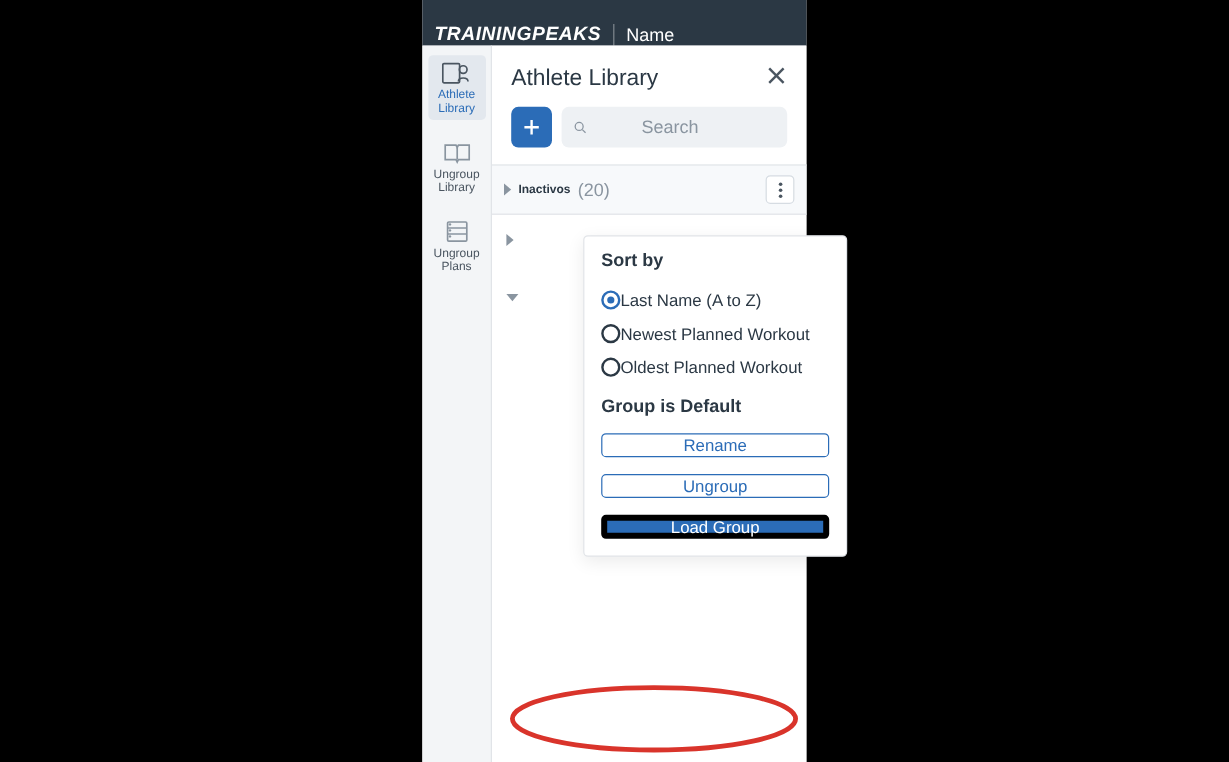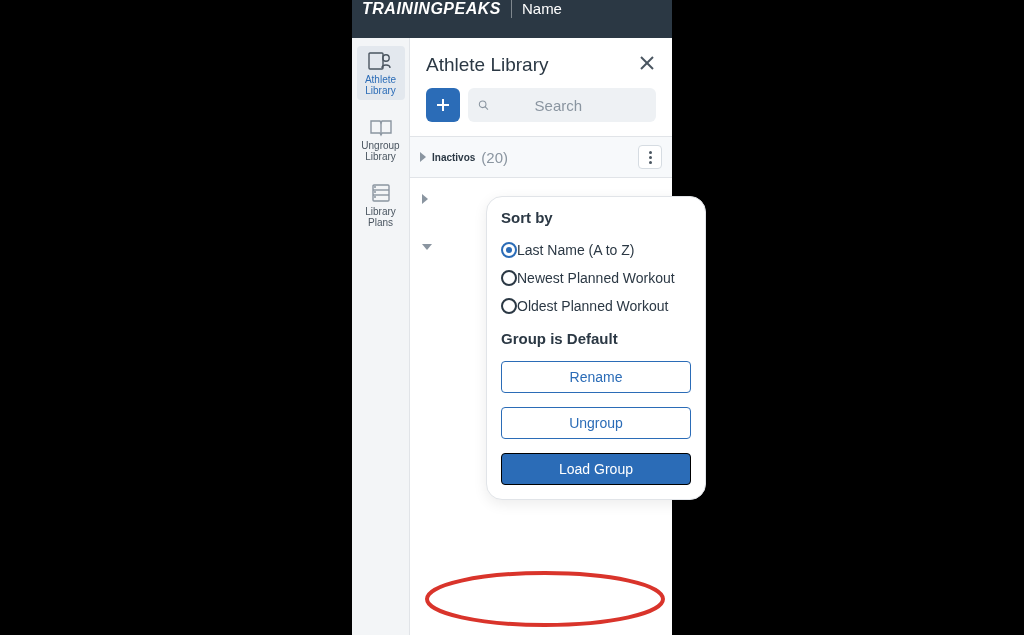"TRAININGPEAKS" .topbar { align-items: flex-start -> flex-end }
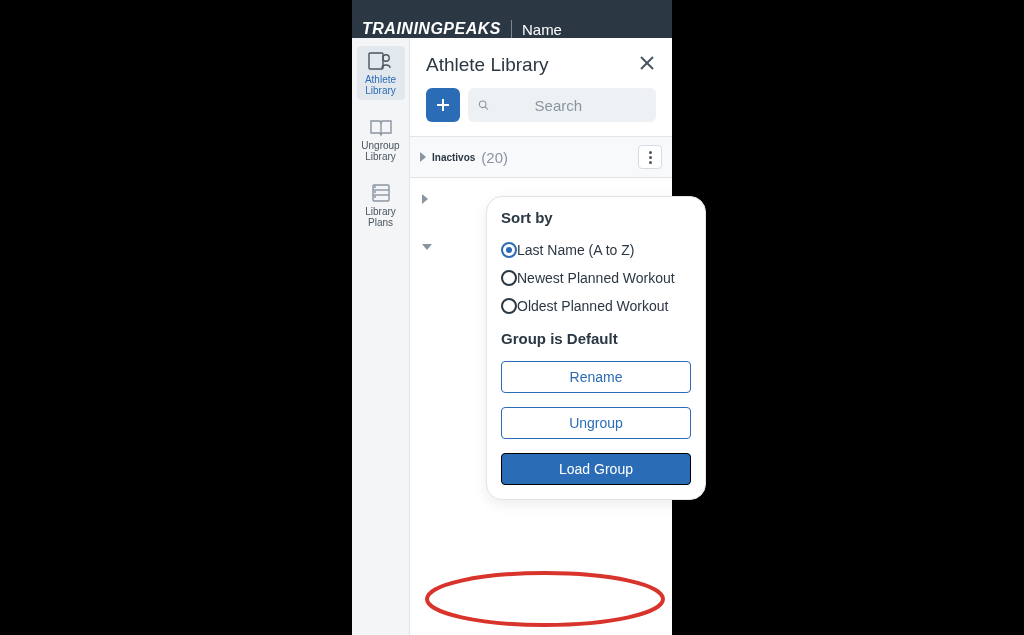"Library Plans" span.sidebar-label { text: Library -> Ungroup }
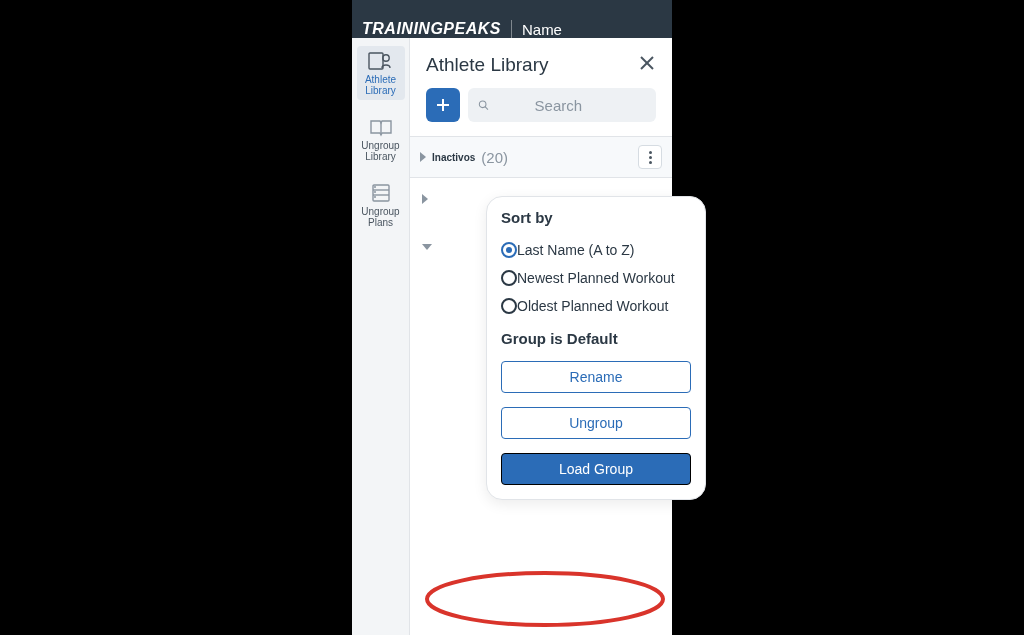"Sort by" .popover { border-radius: 16px -> 4px }
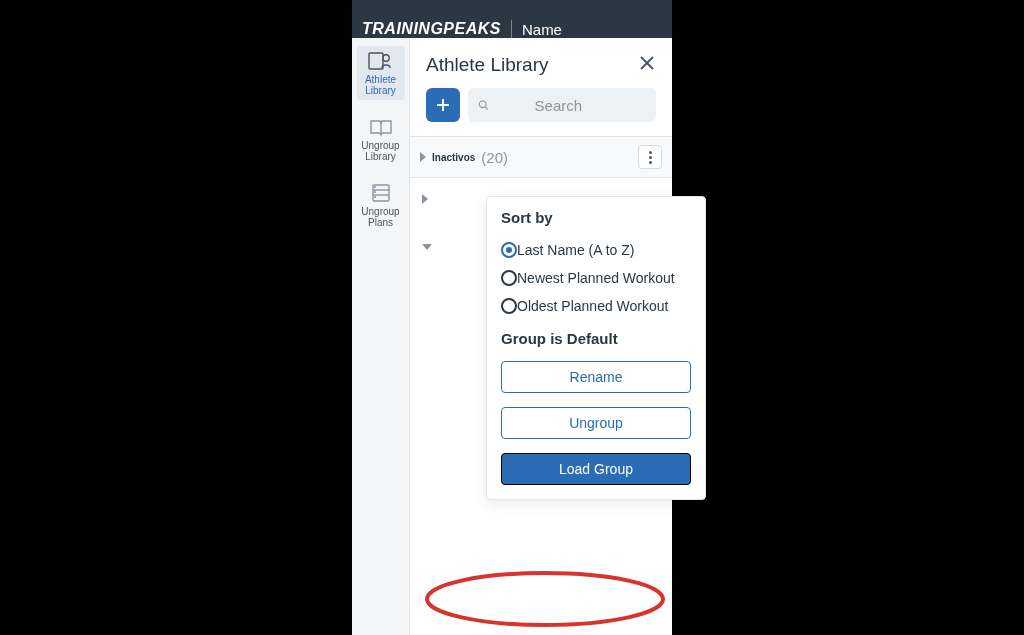"Rename" .pop-btn { height: 32px -> 20px }
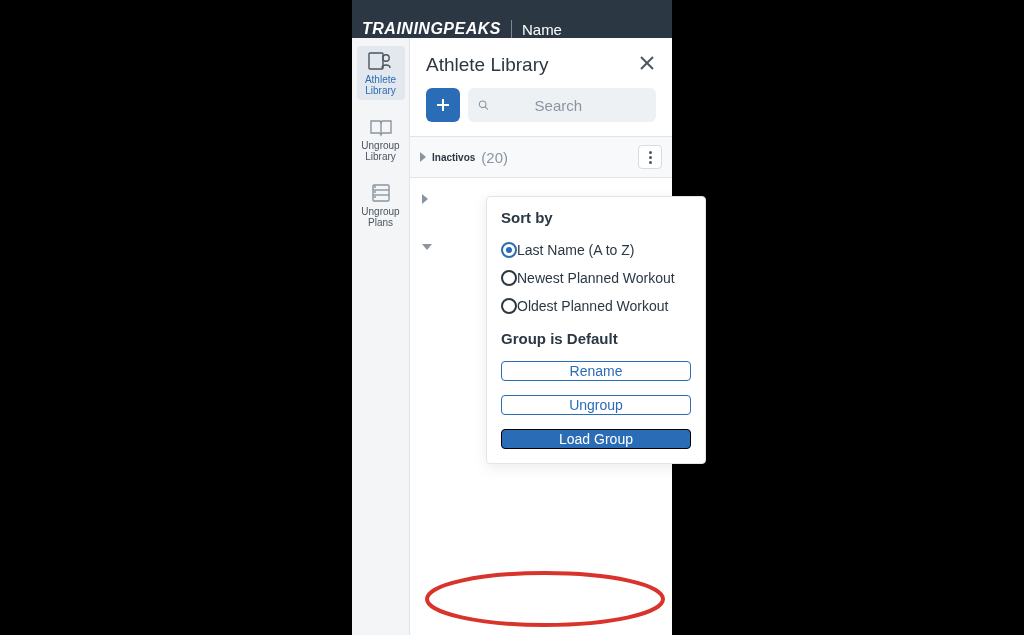"Load Group" .pop-btn.solid { border: 1px solid #000000 -> 5px solid #000000 }
